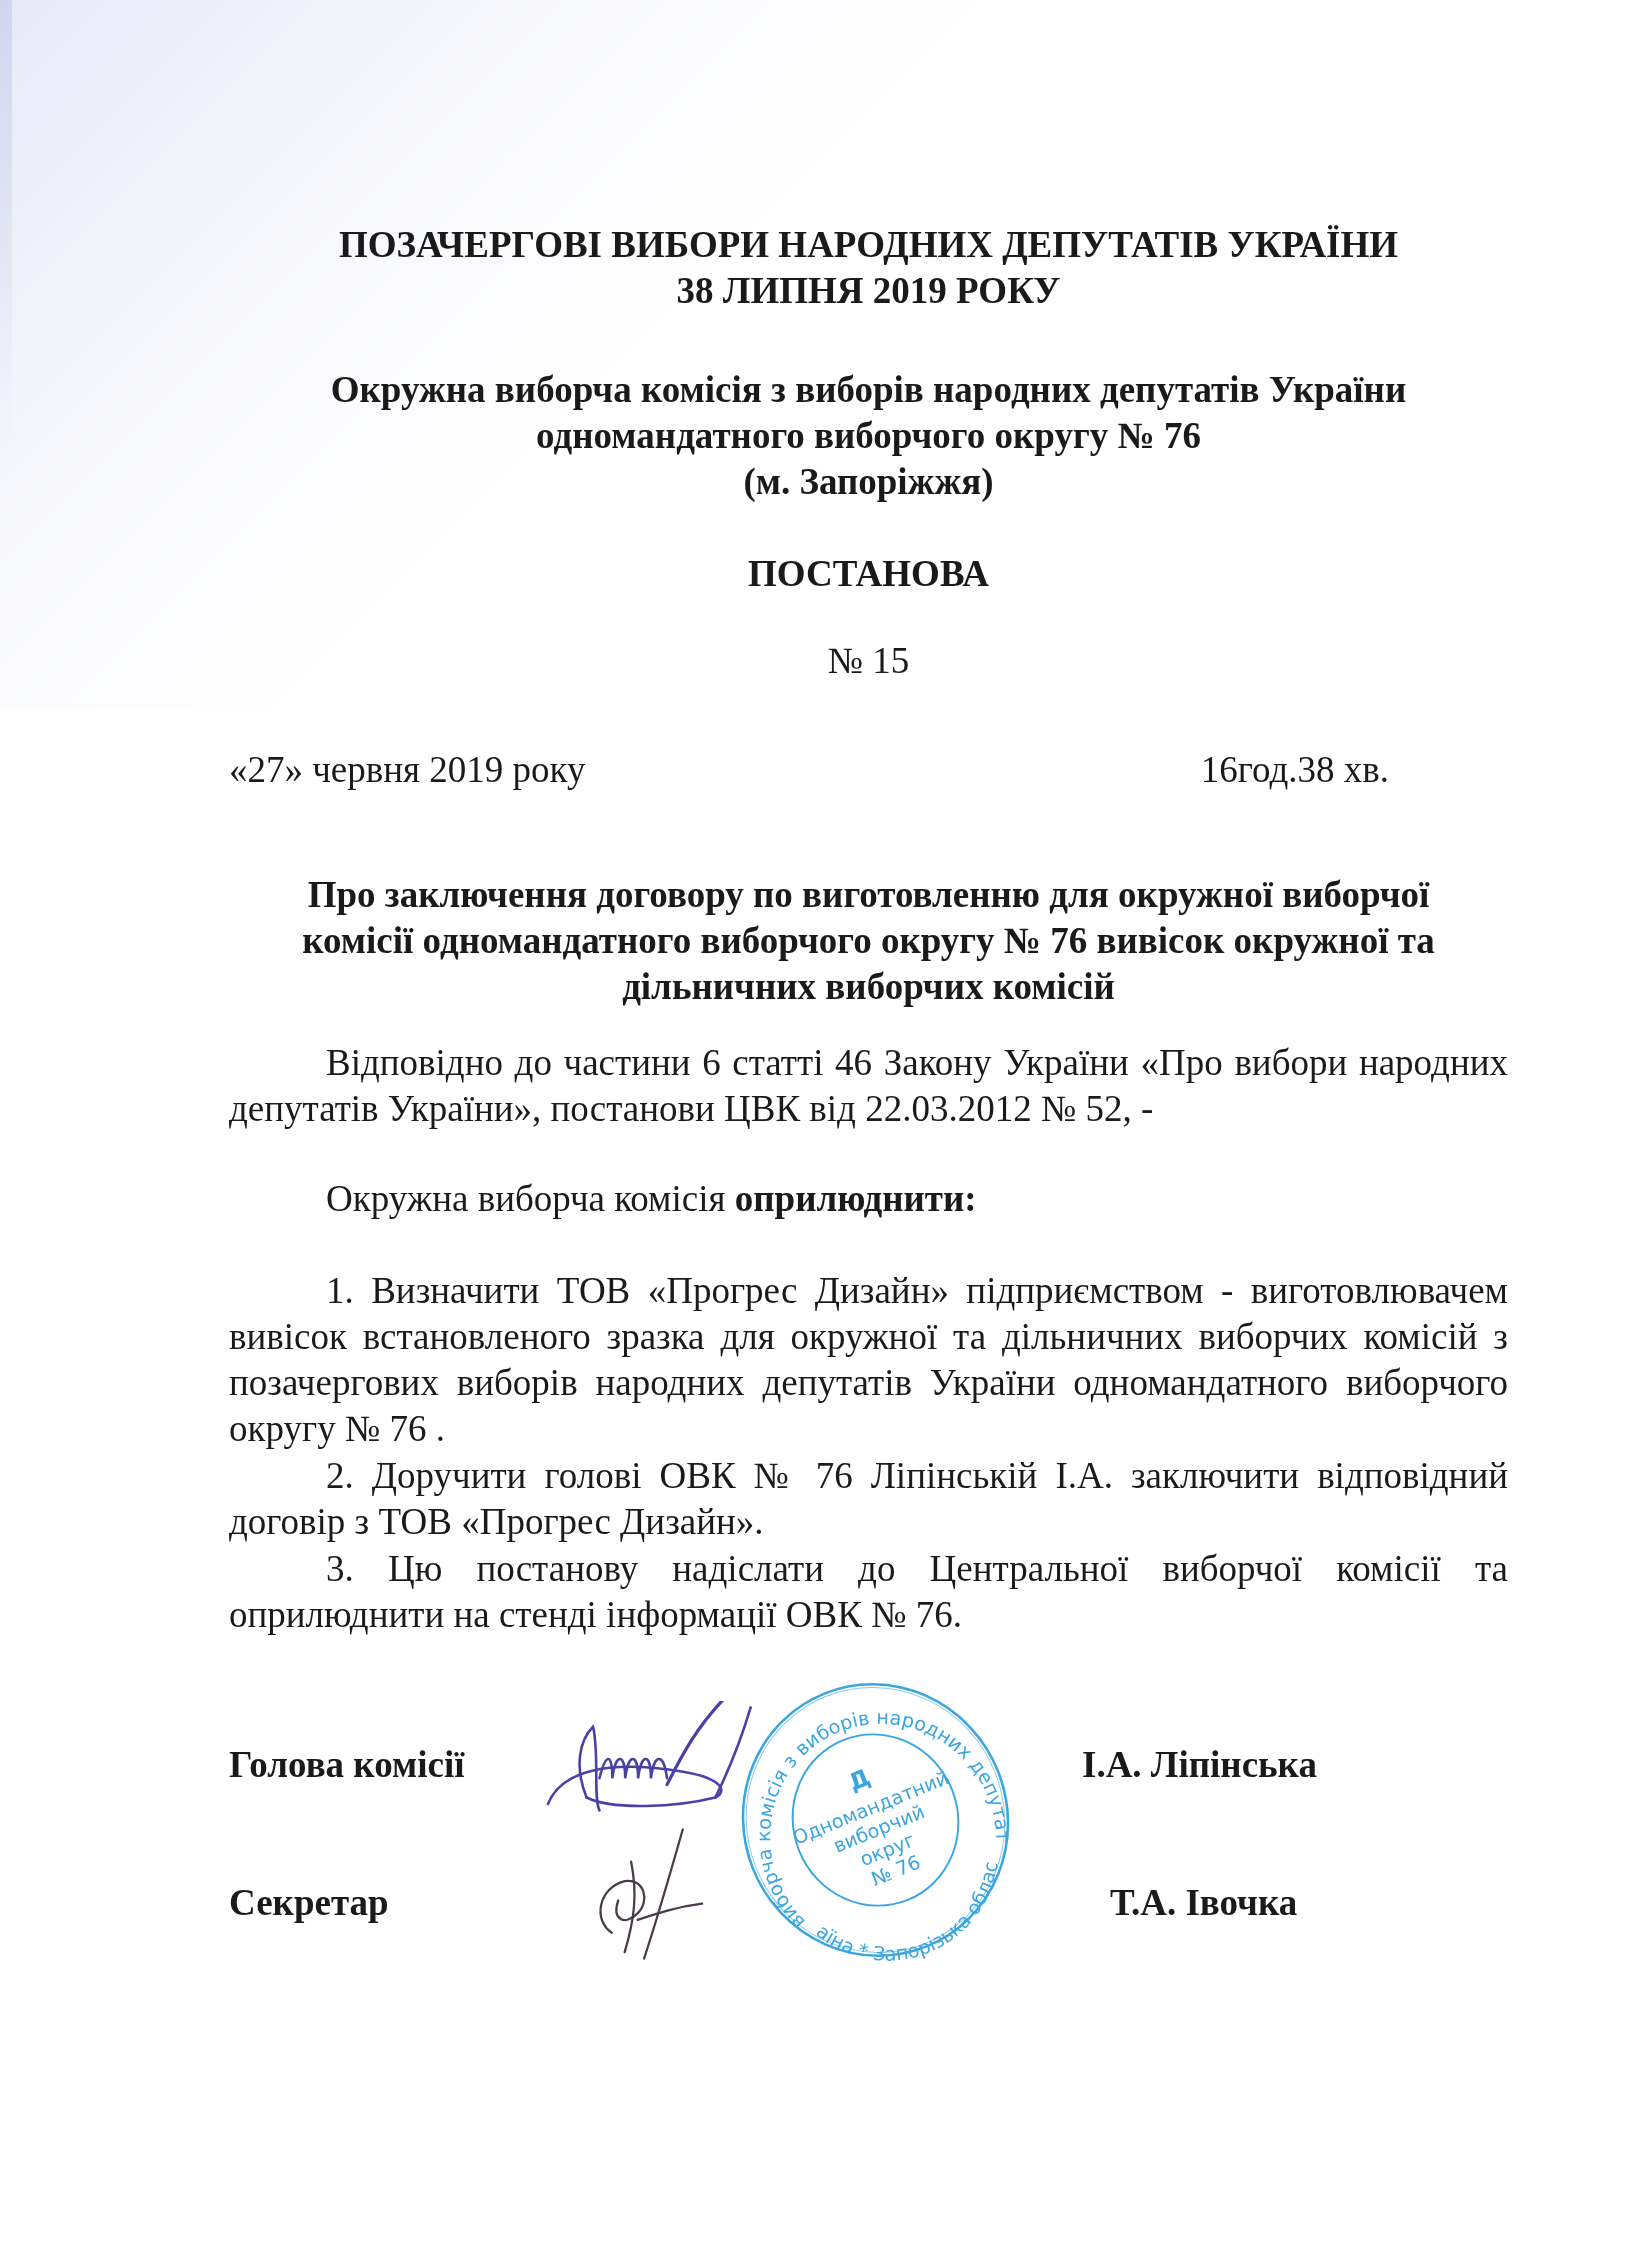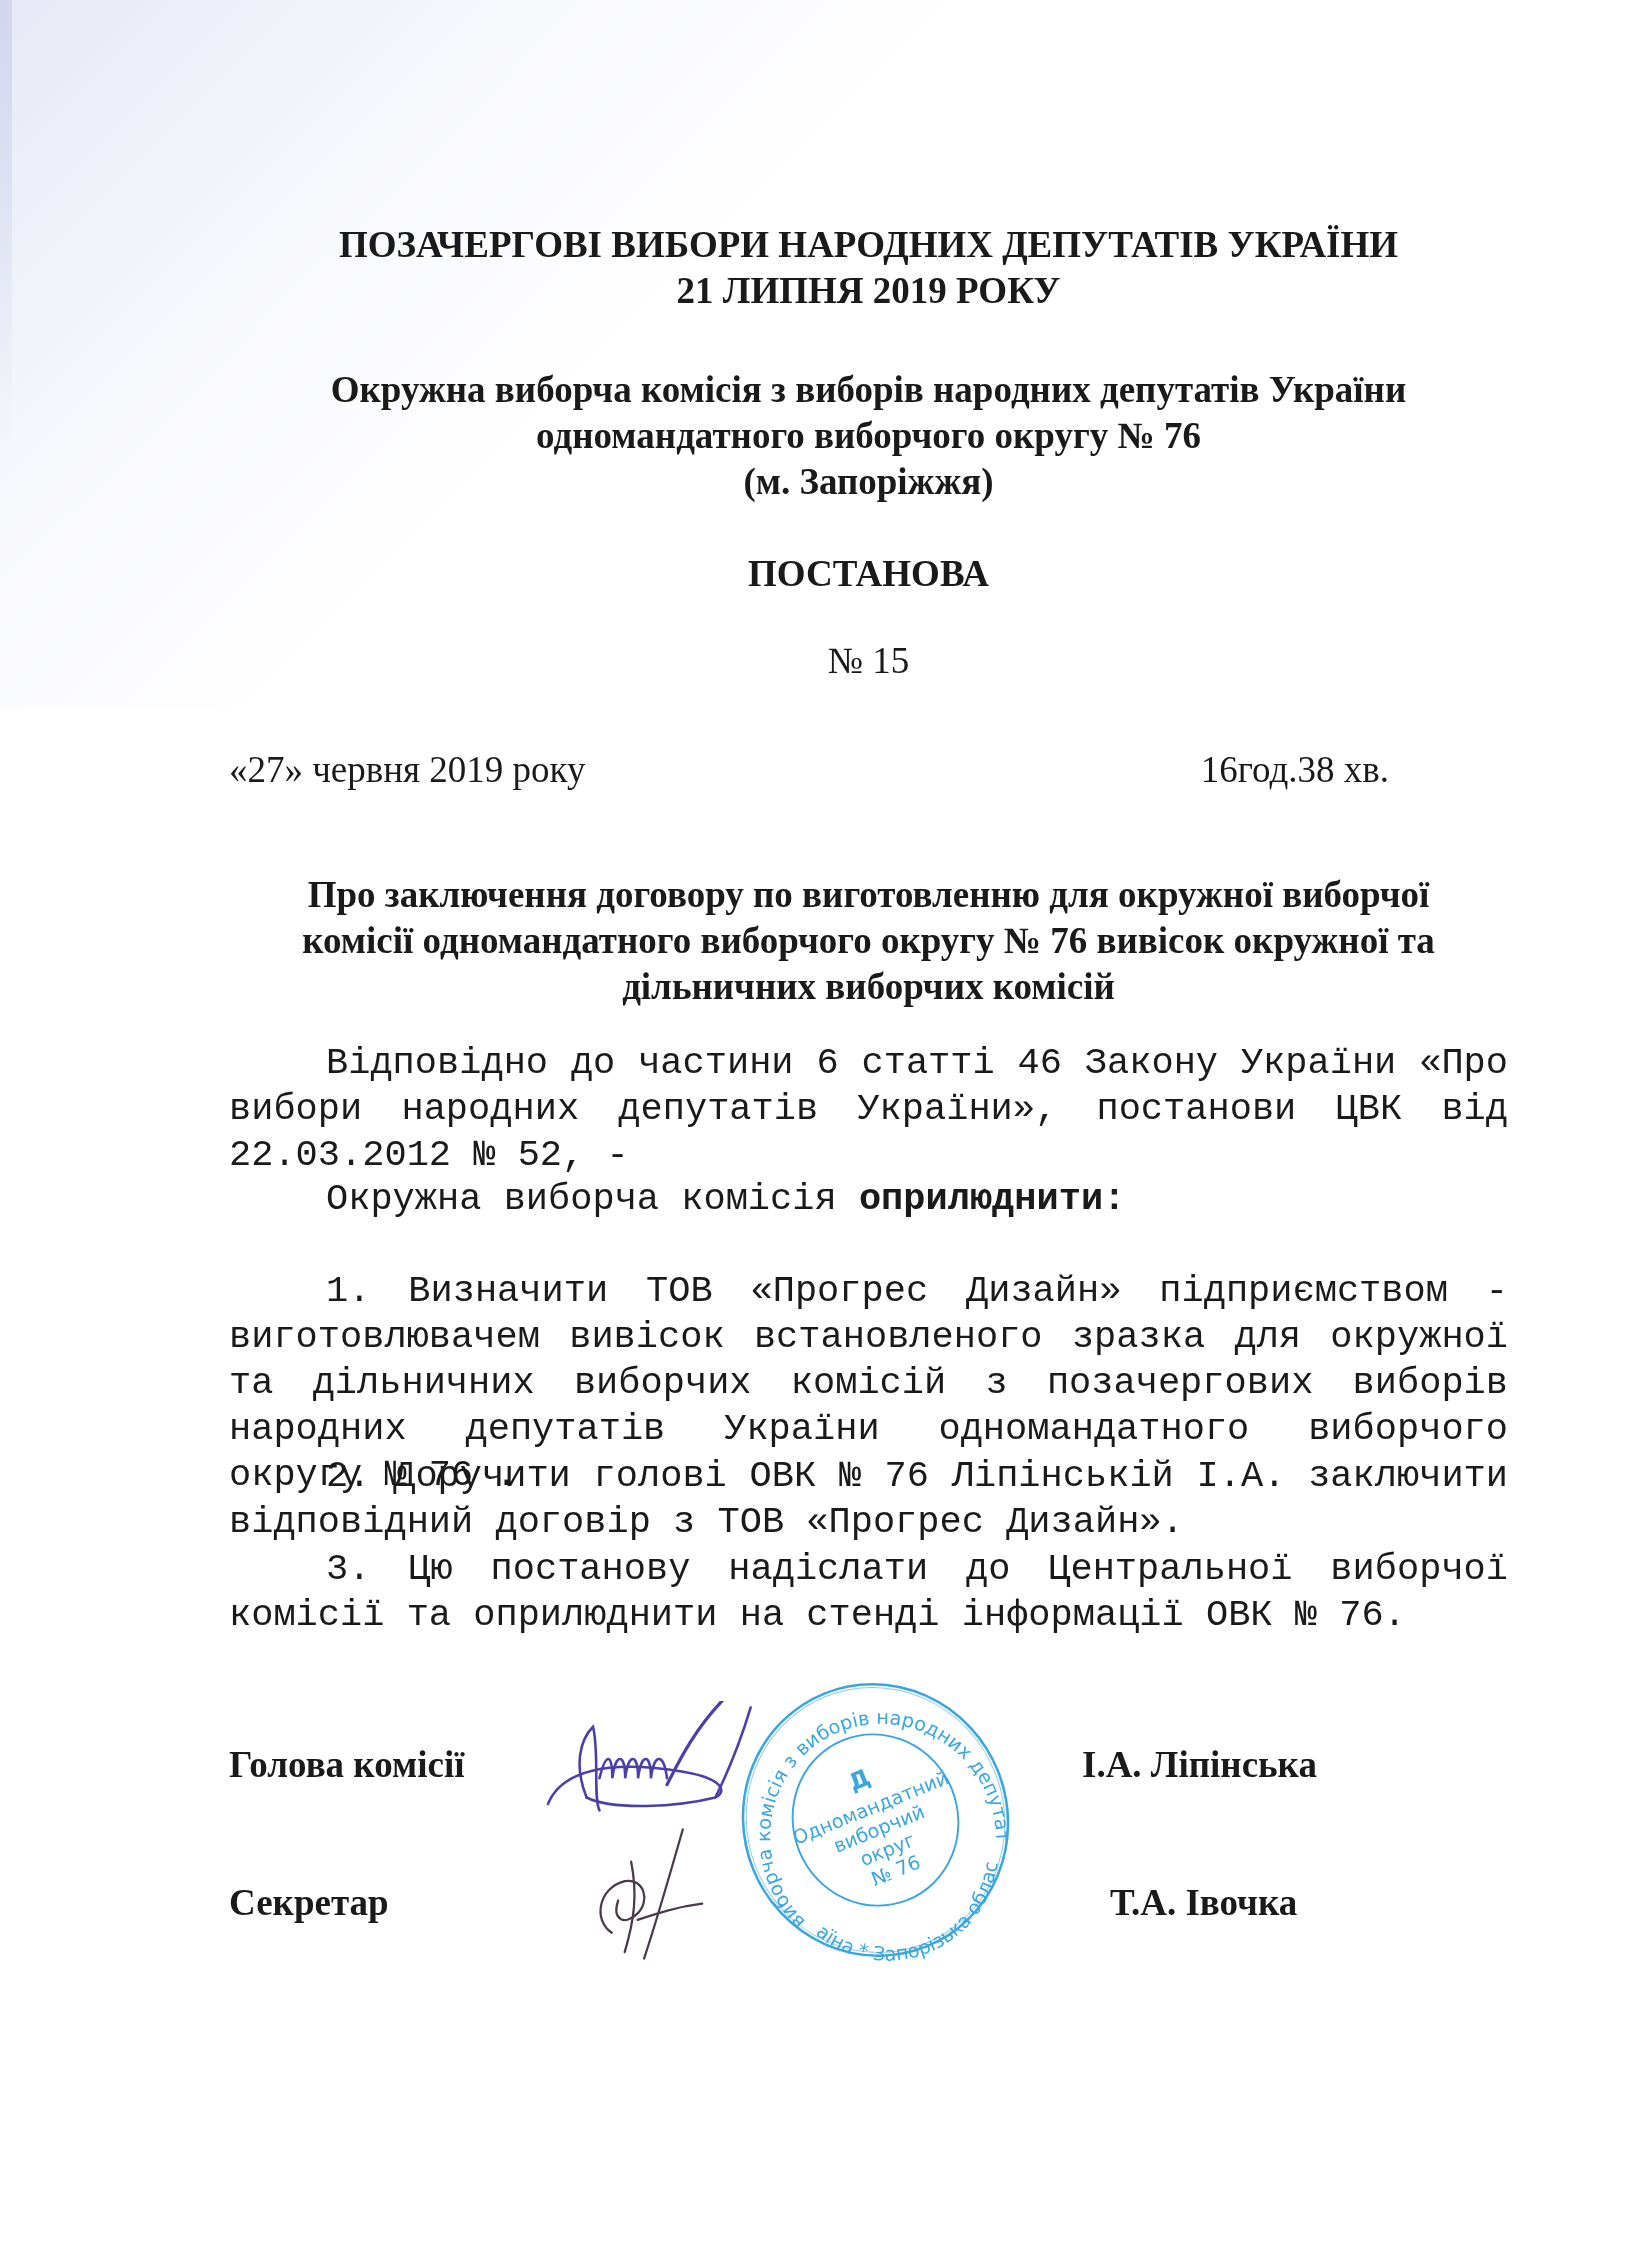"21 ЛИПНЯ 2019 РОКУ" div { text: 21 -> 38 }
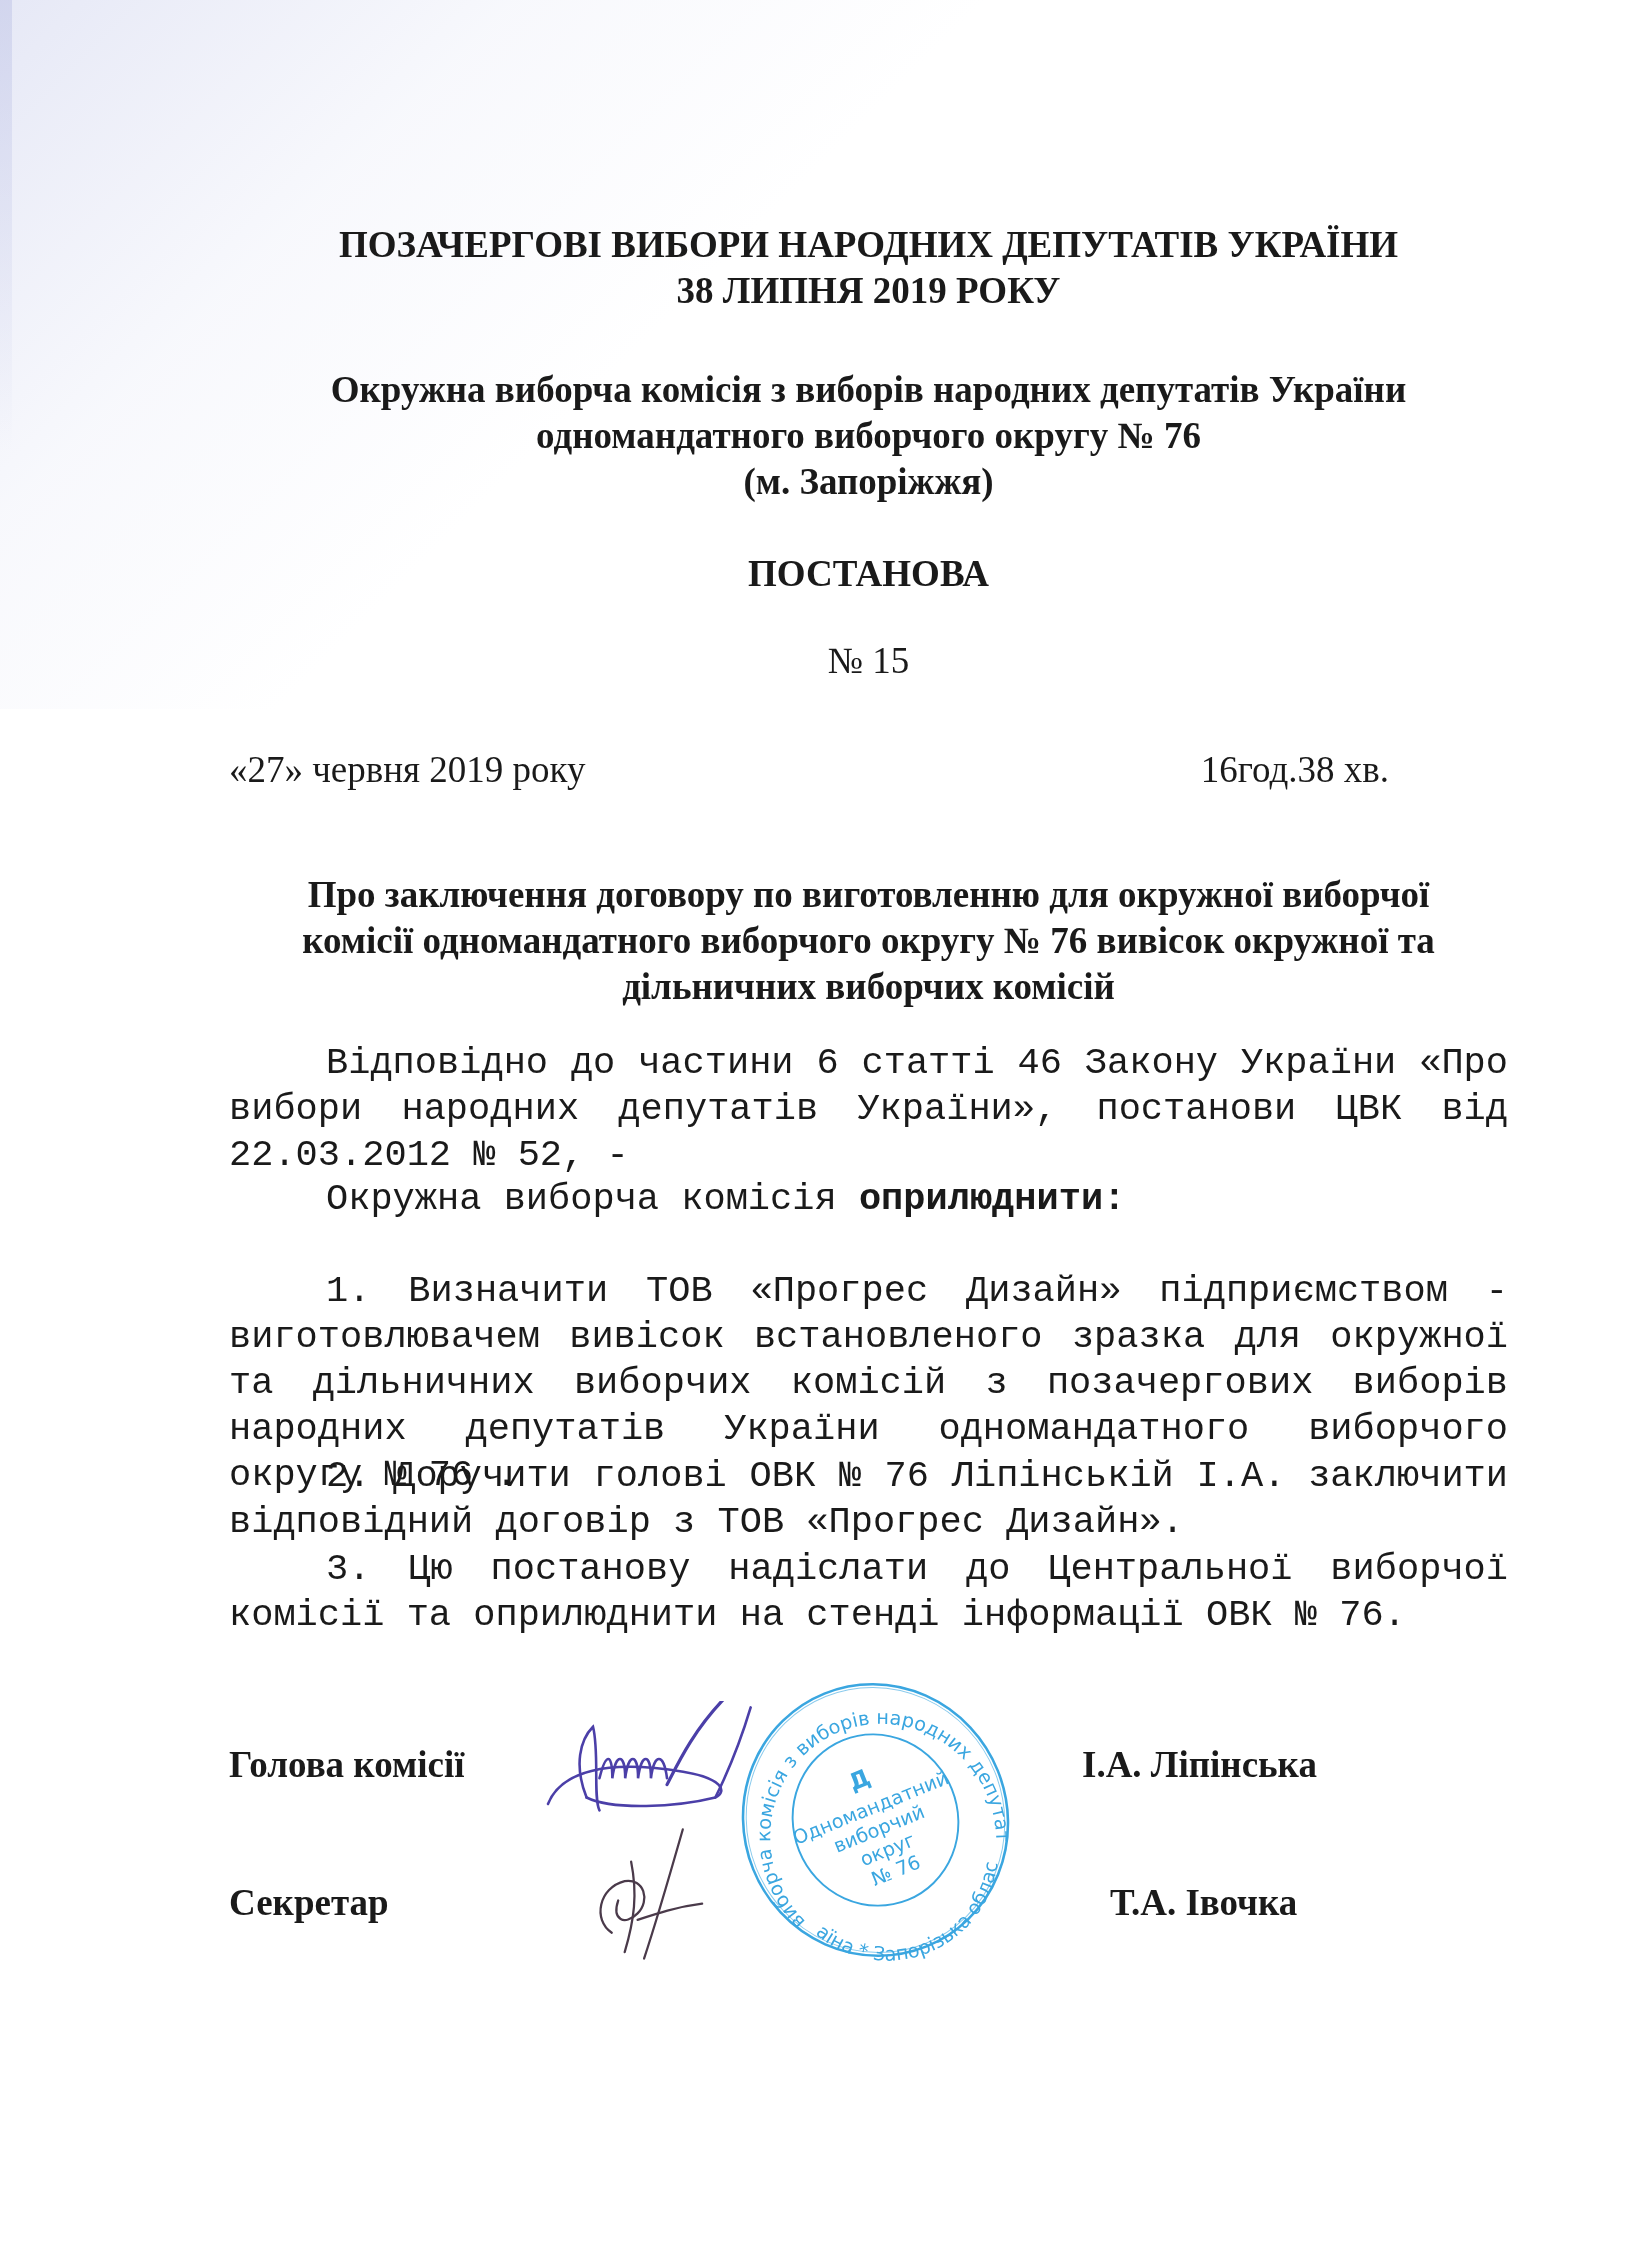"Відповідно до частини 6 статті" .para { font-family: Liberation Mono, monospace -> none }
